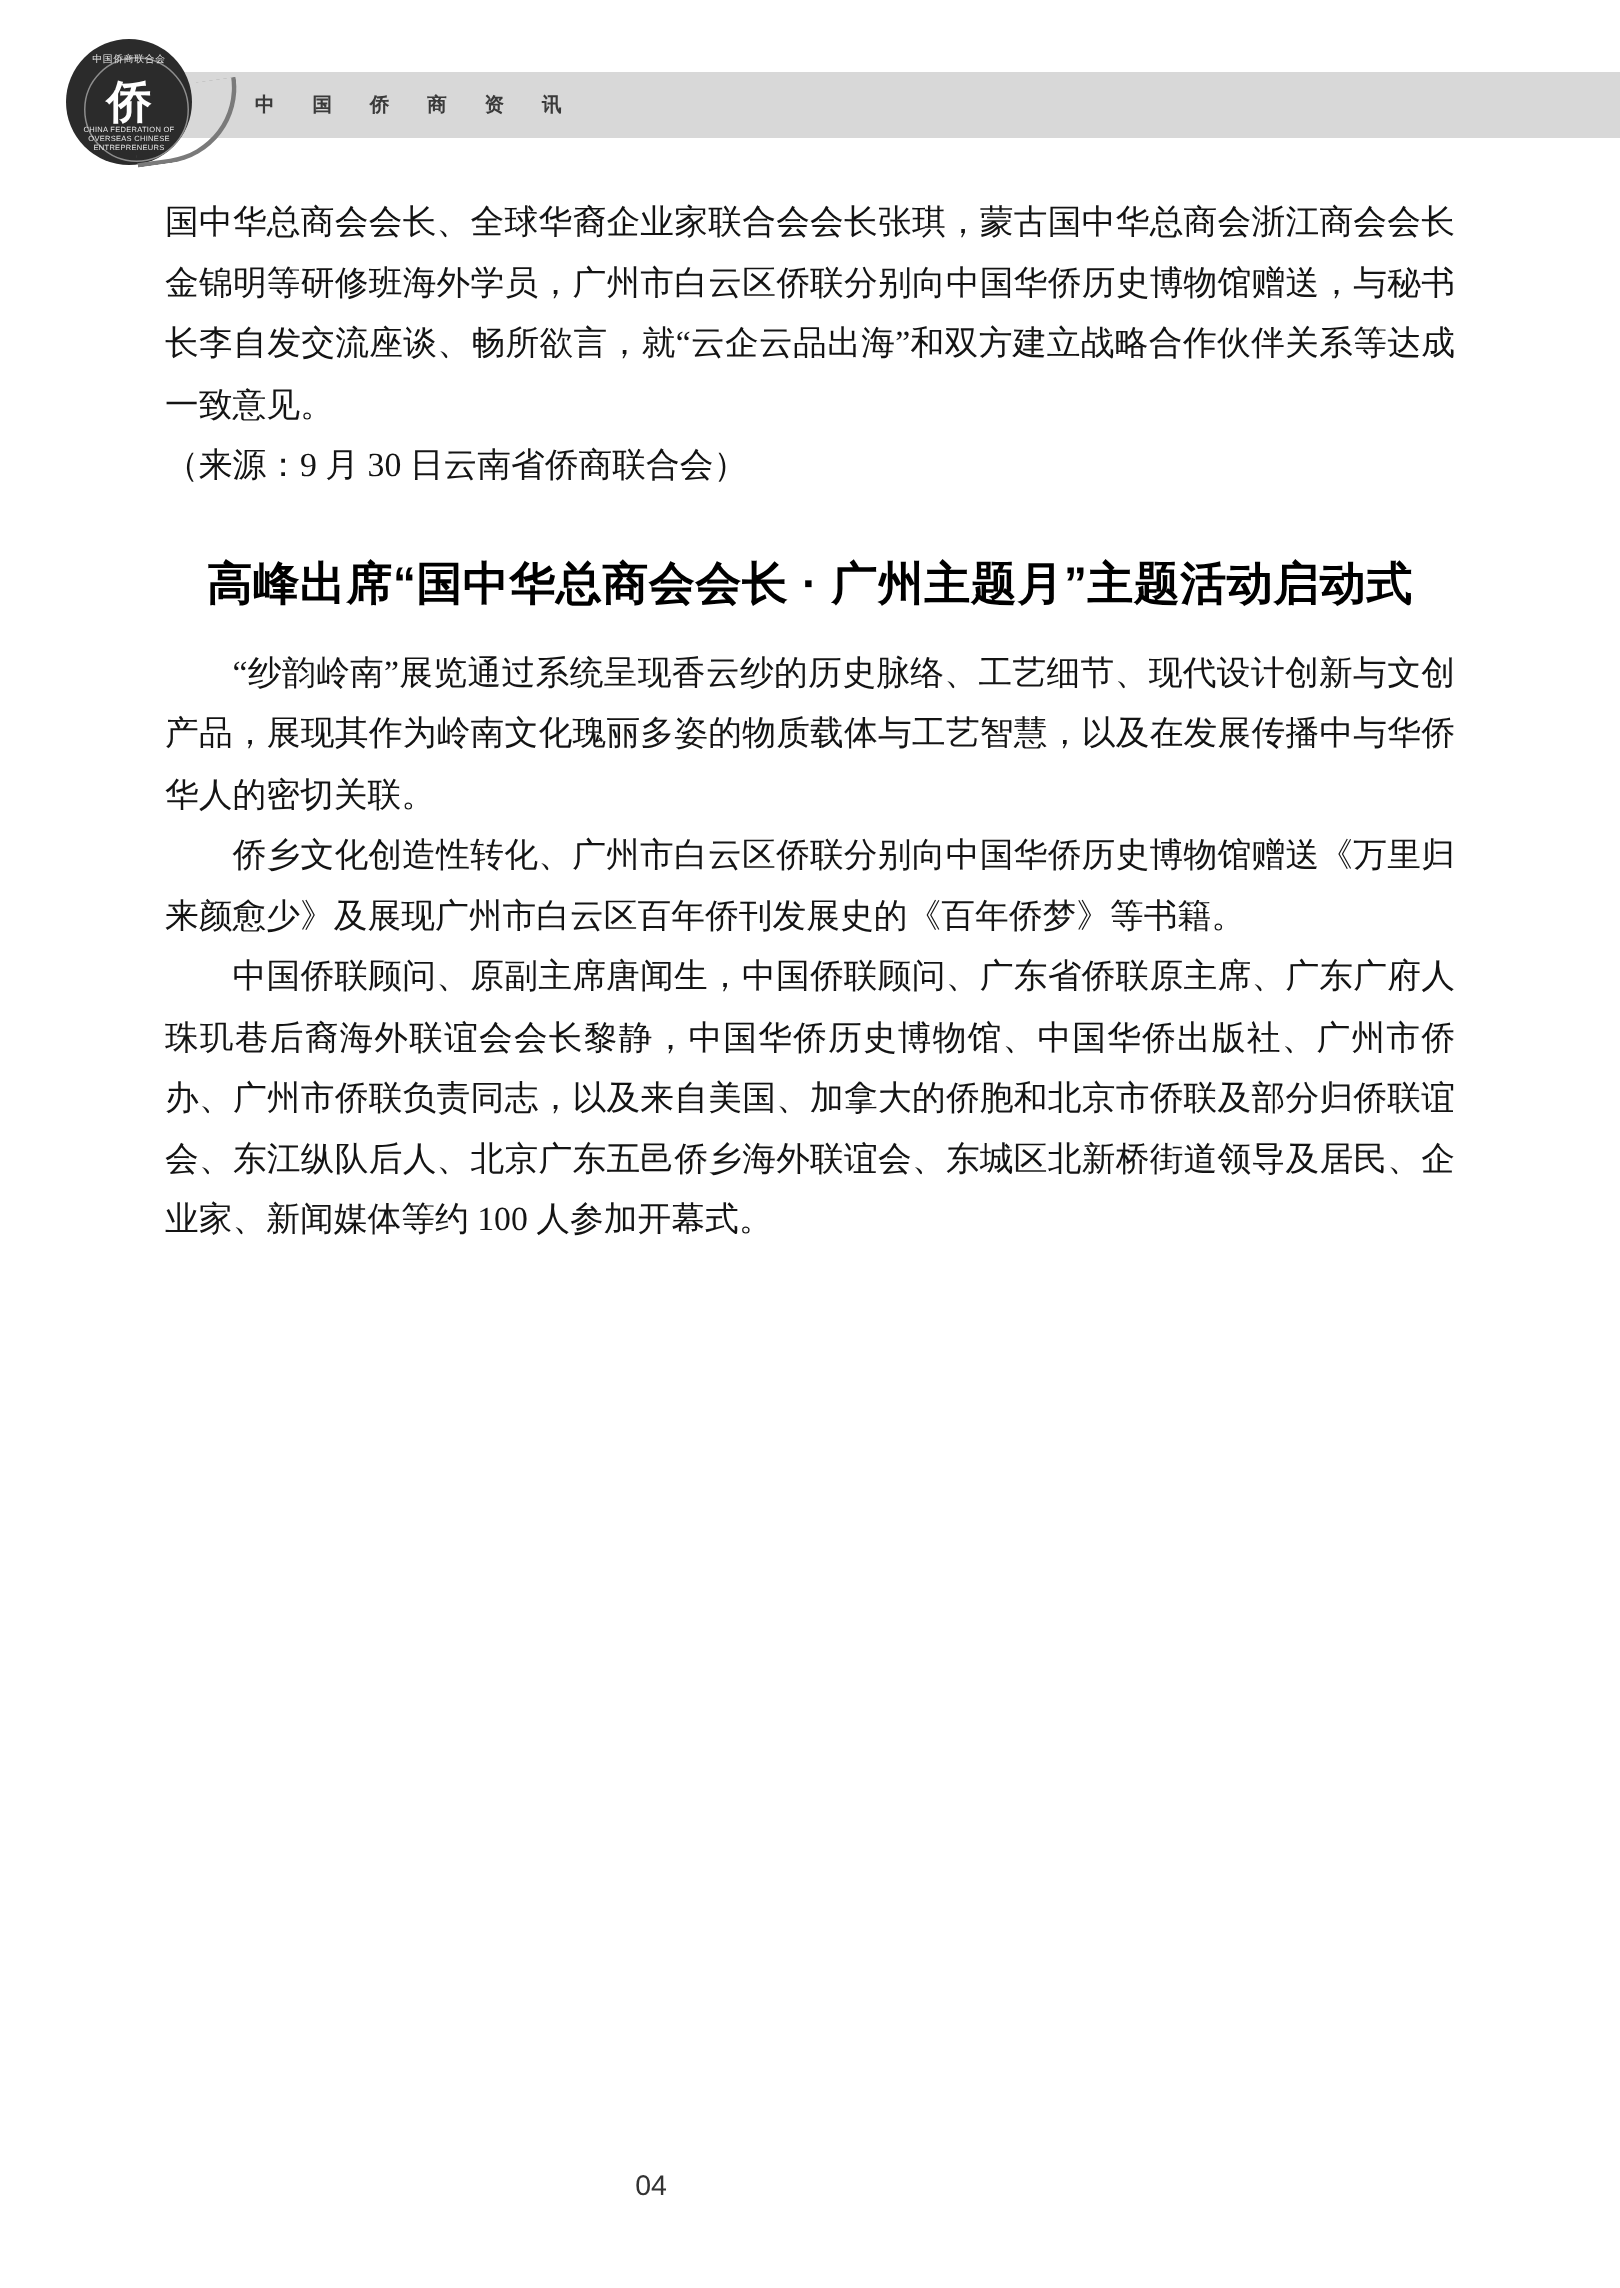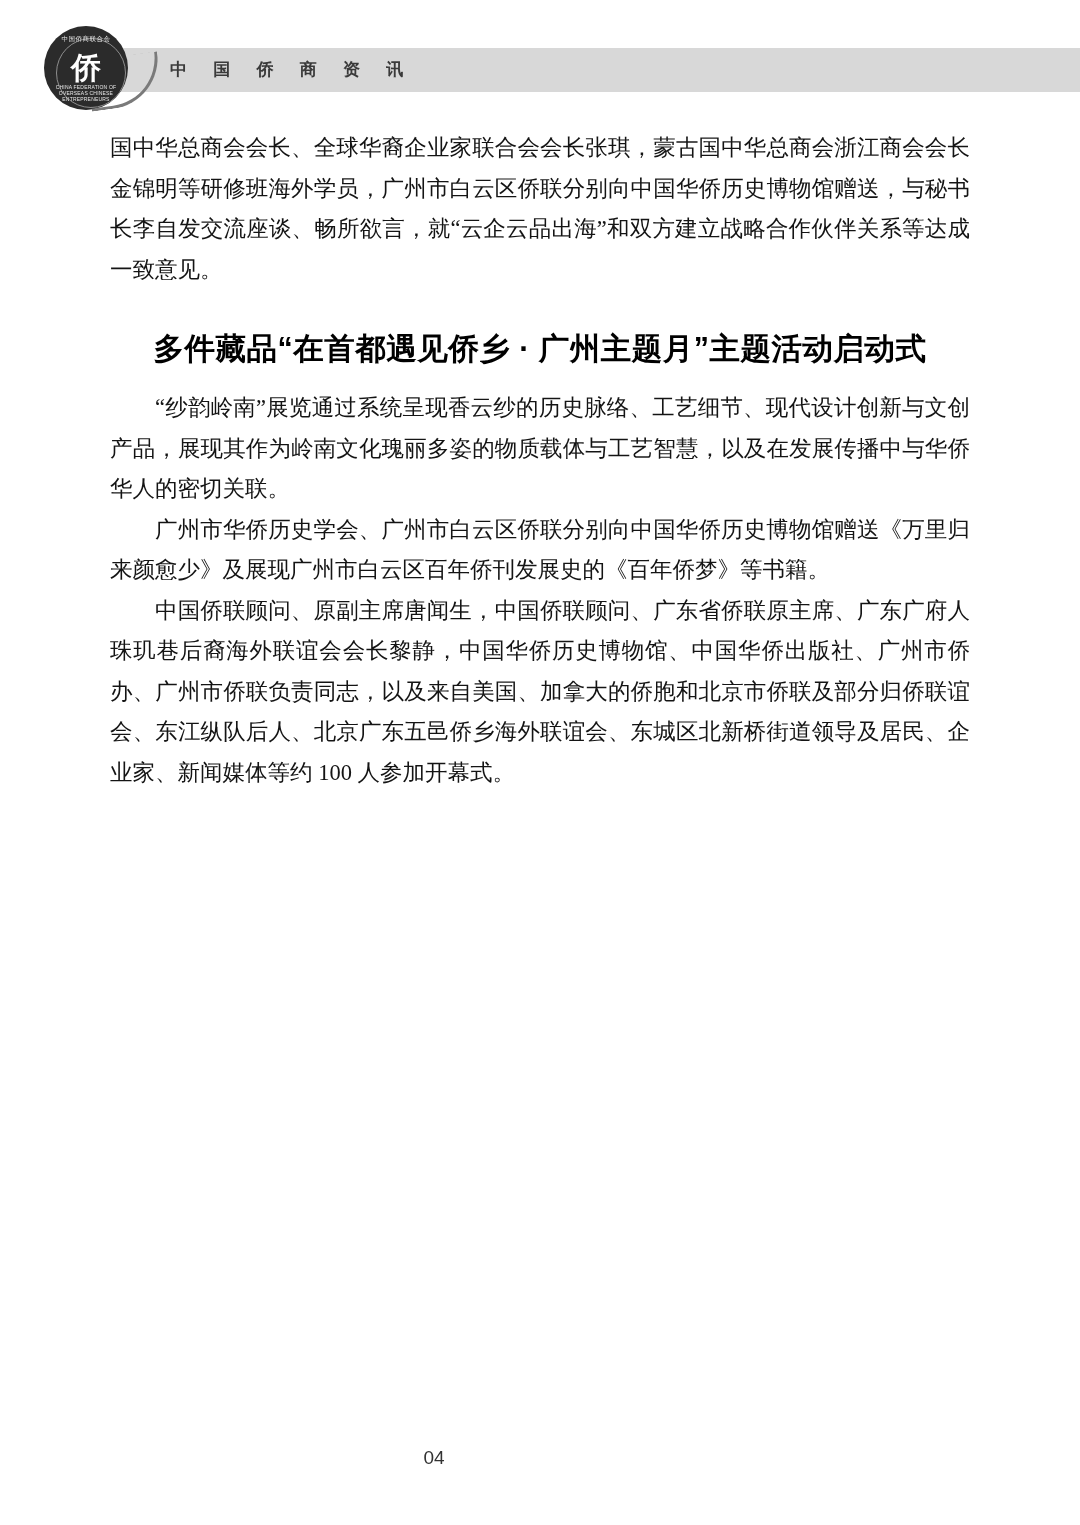"中 国 侨 商 资" .header-bar-inner { font-size: 17px -> 13px }
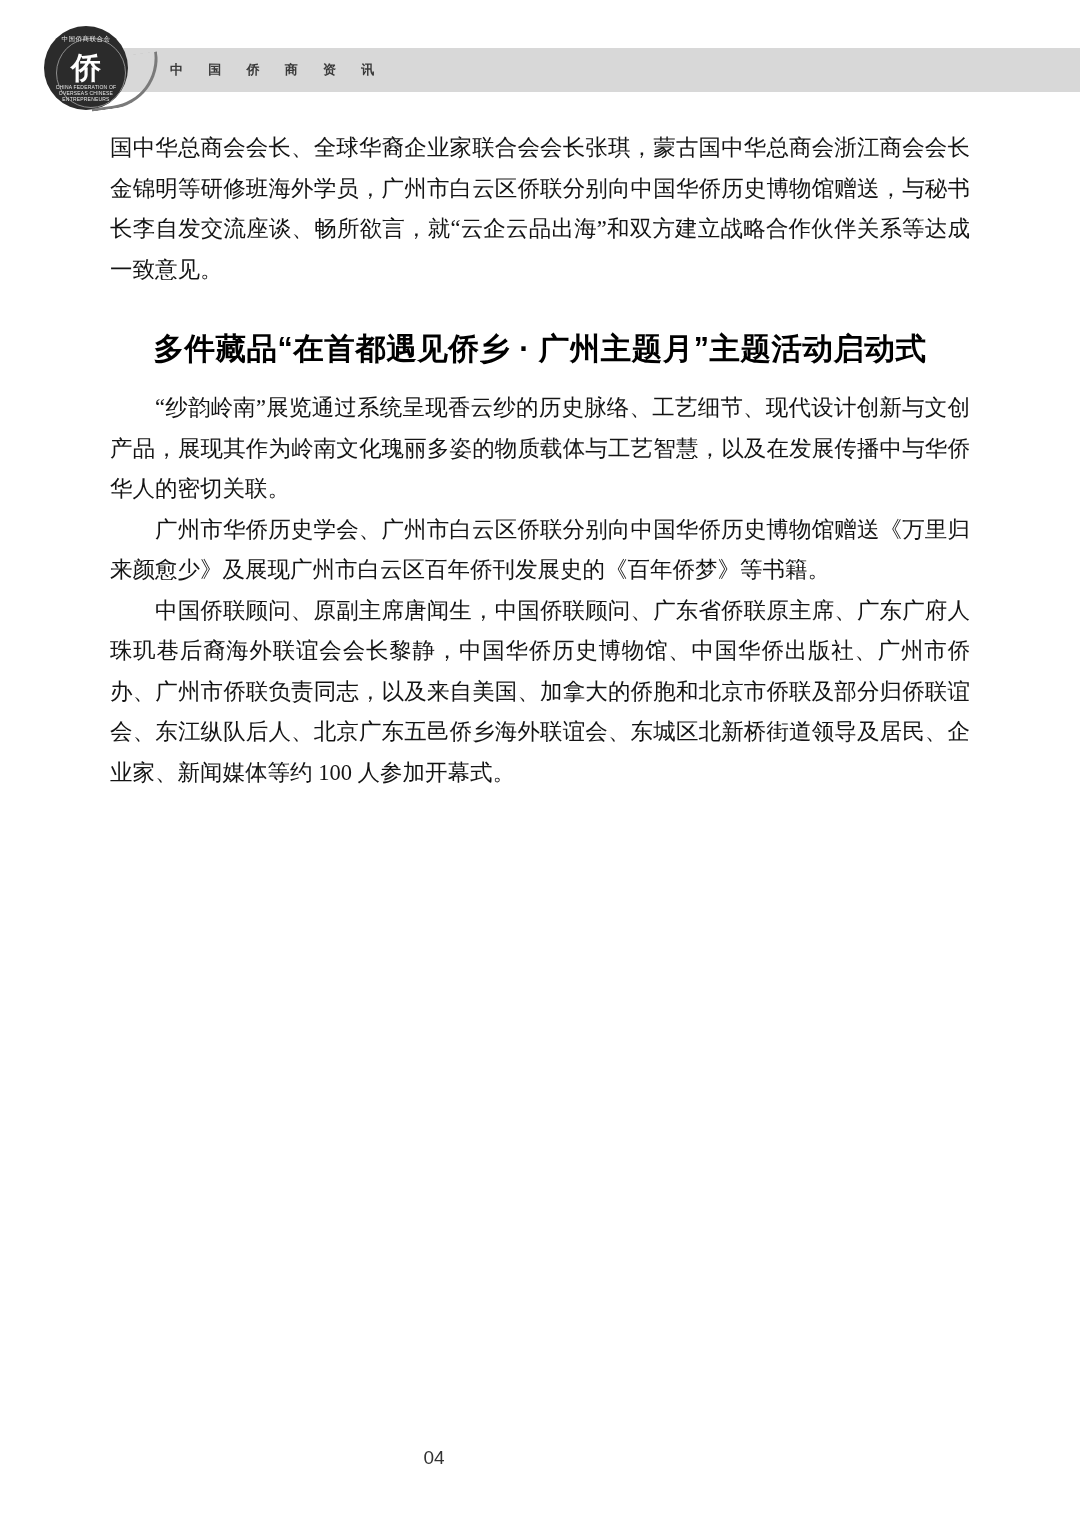"（来源：9 月 30 日云南省侨商联合会）" p.body-text { html: none -> <p>（来源：9 月 30 日云南省侨商联合会）</p> }
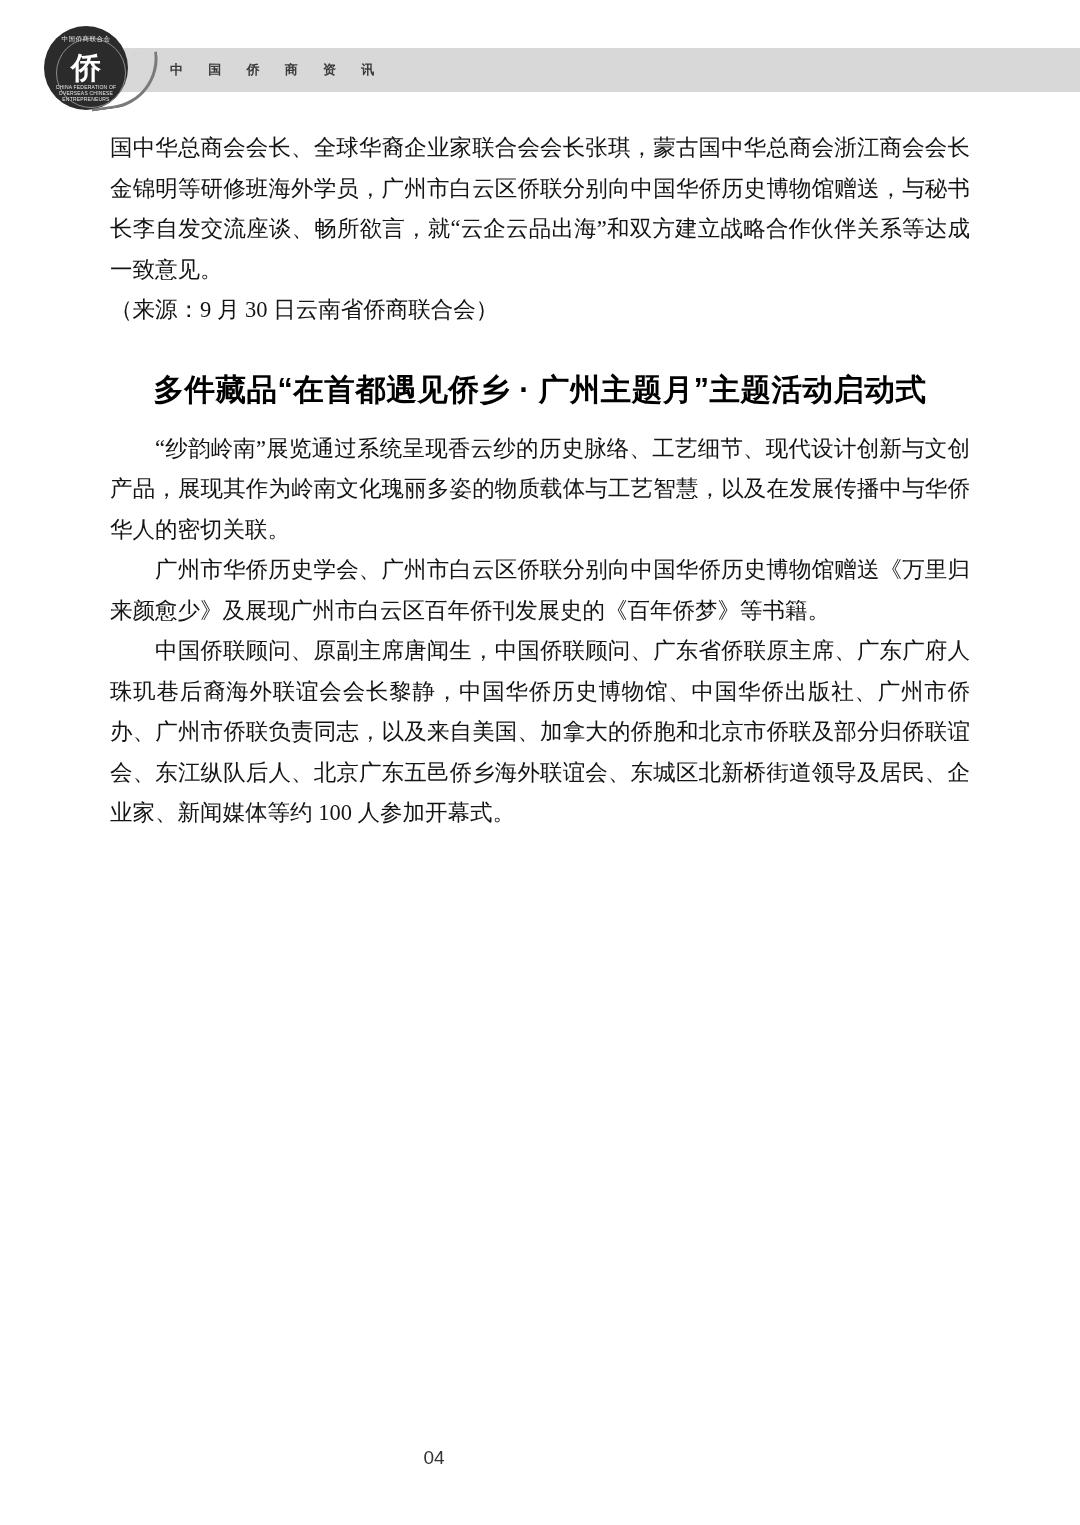"多件藏品“在首都遇见侨乡 · 广州主题月”主题活动启动式" h1.article-title { text: 多件藏品“在首都遇见侨乡 -> 高峰出席“国中华总商会会长 }
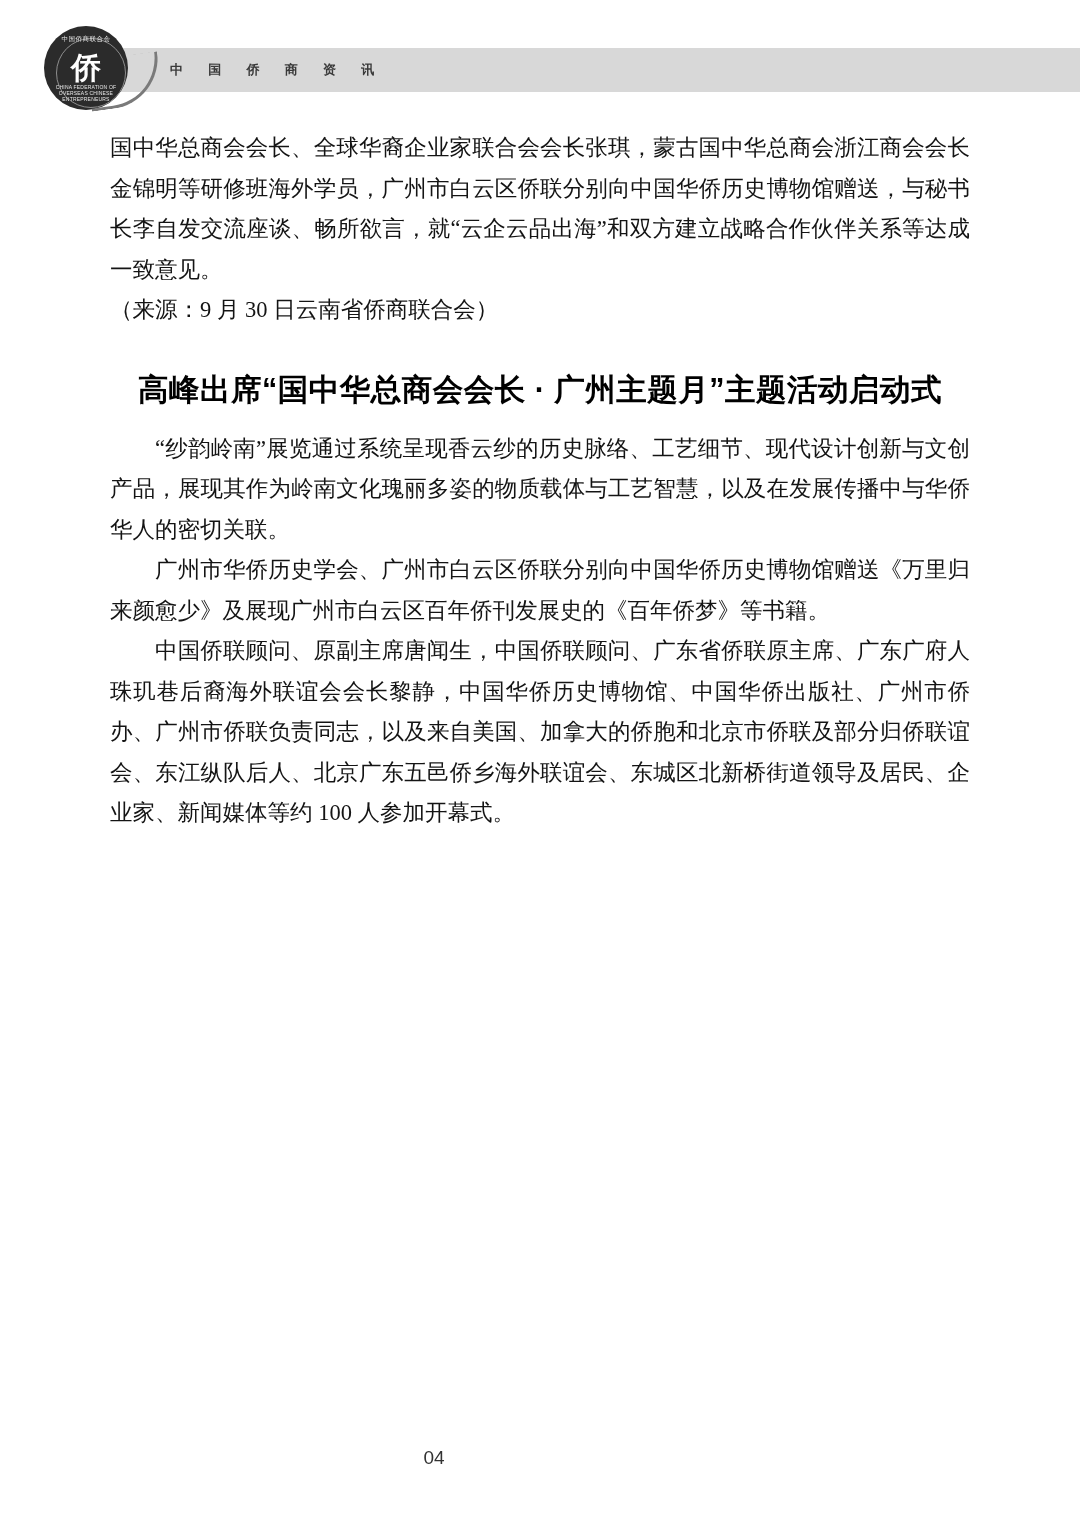"广州市华侨历史学会、广州市白云区侨联分别向中国华侨历史博物馆赠送《万里归来颜愈少" p.body-text { text: 广州市华侨历史学会 -> 侨乡文化创造性转化 }
